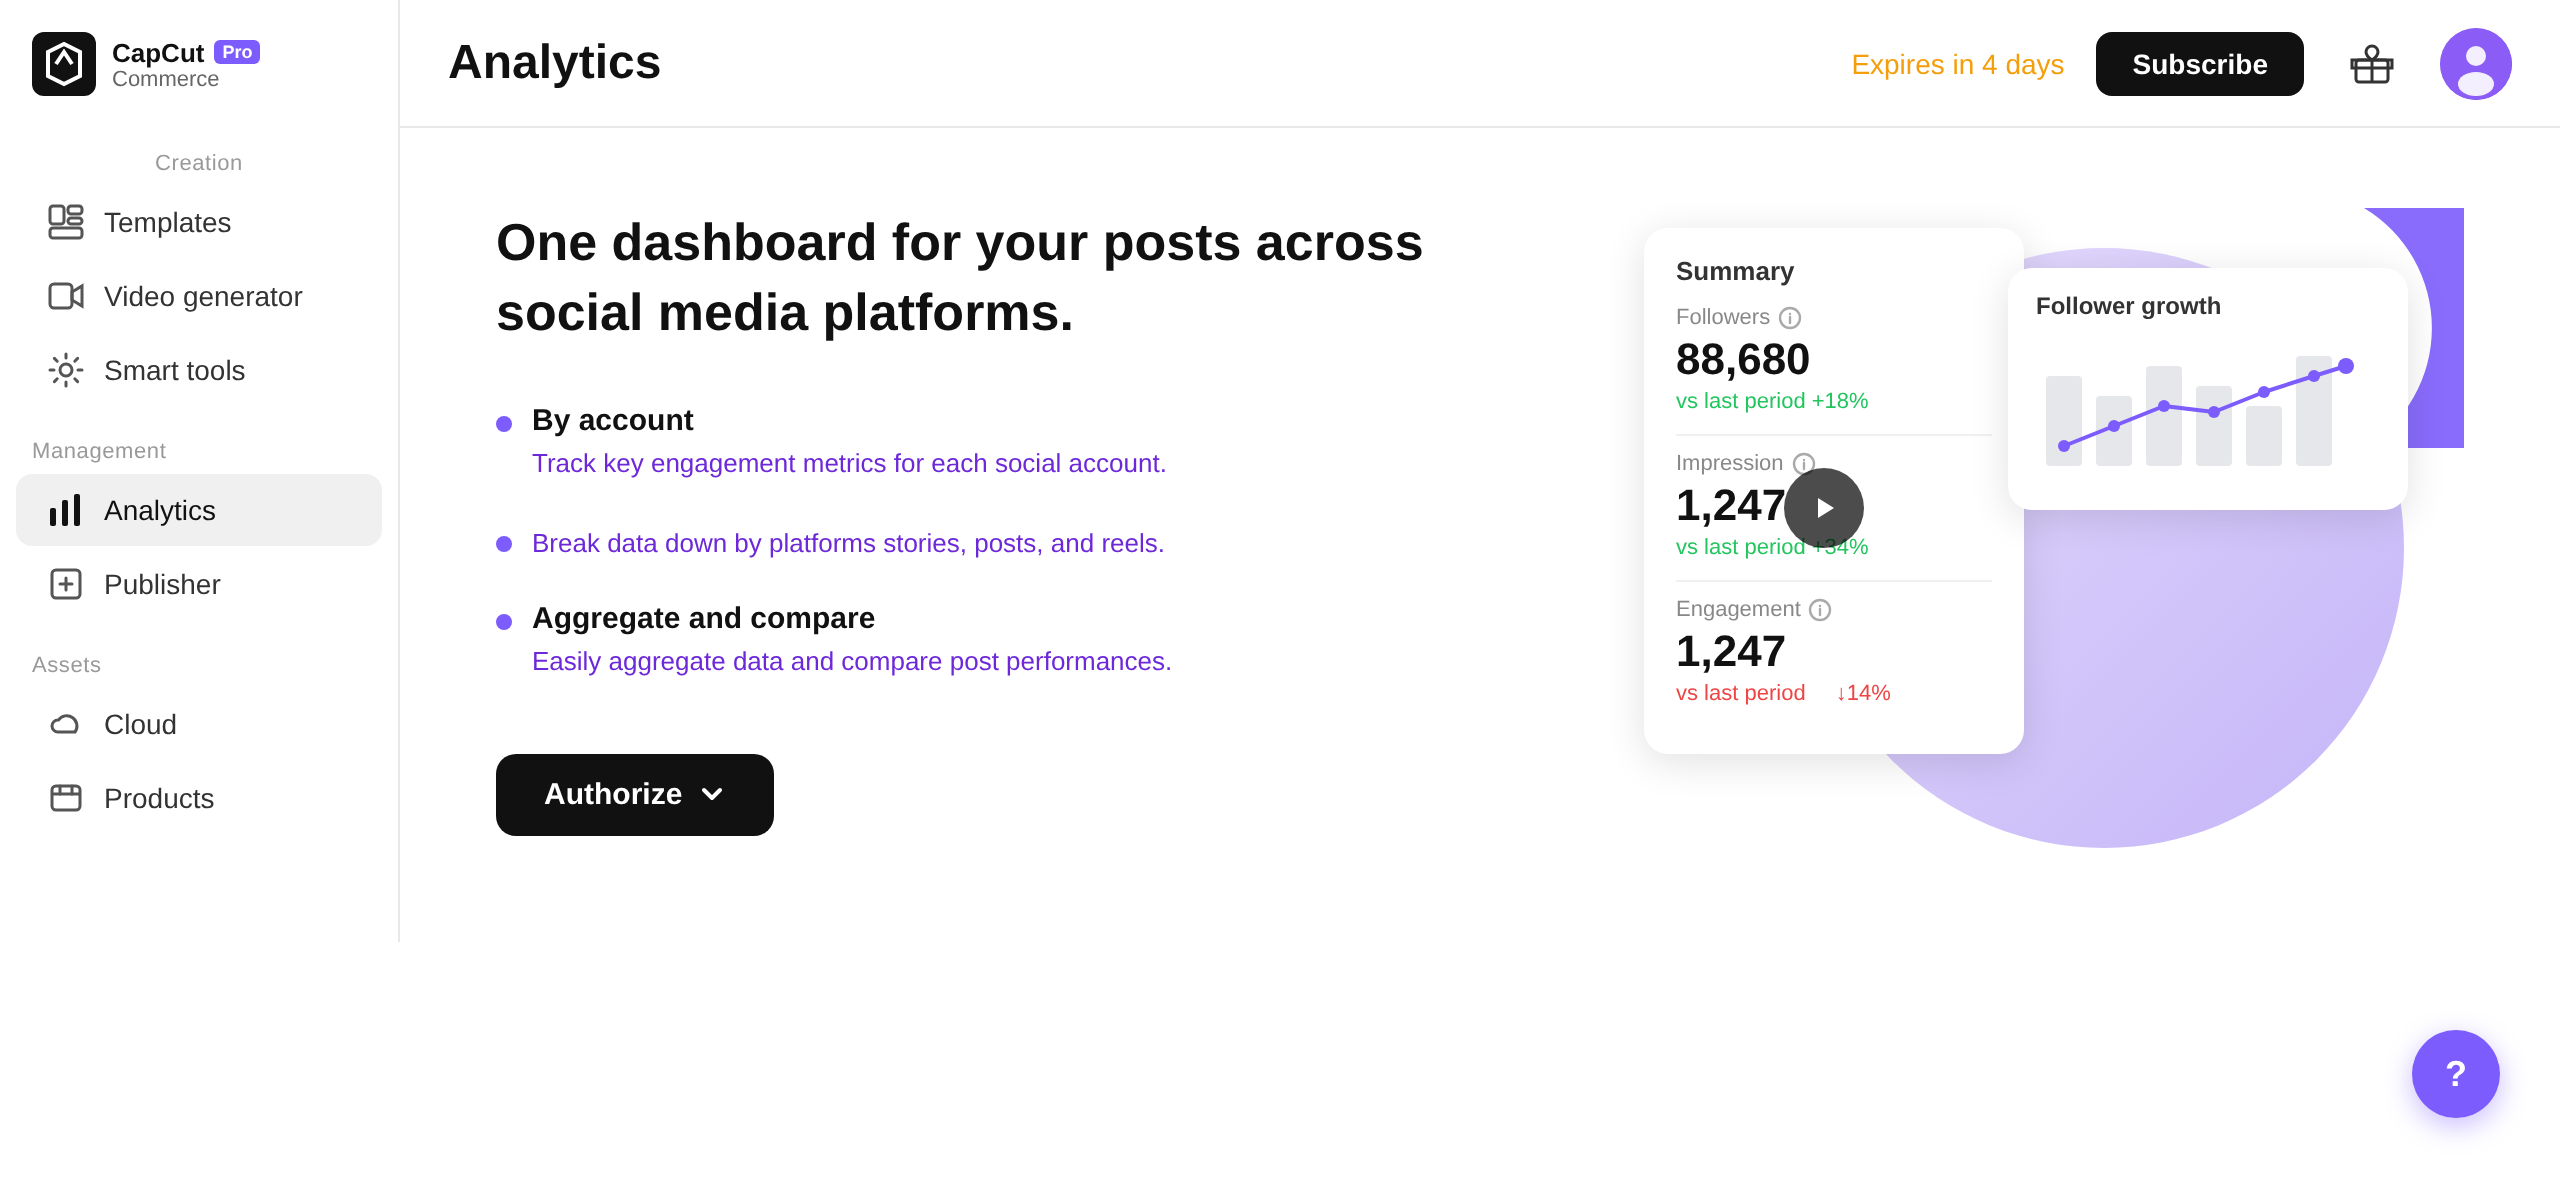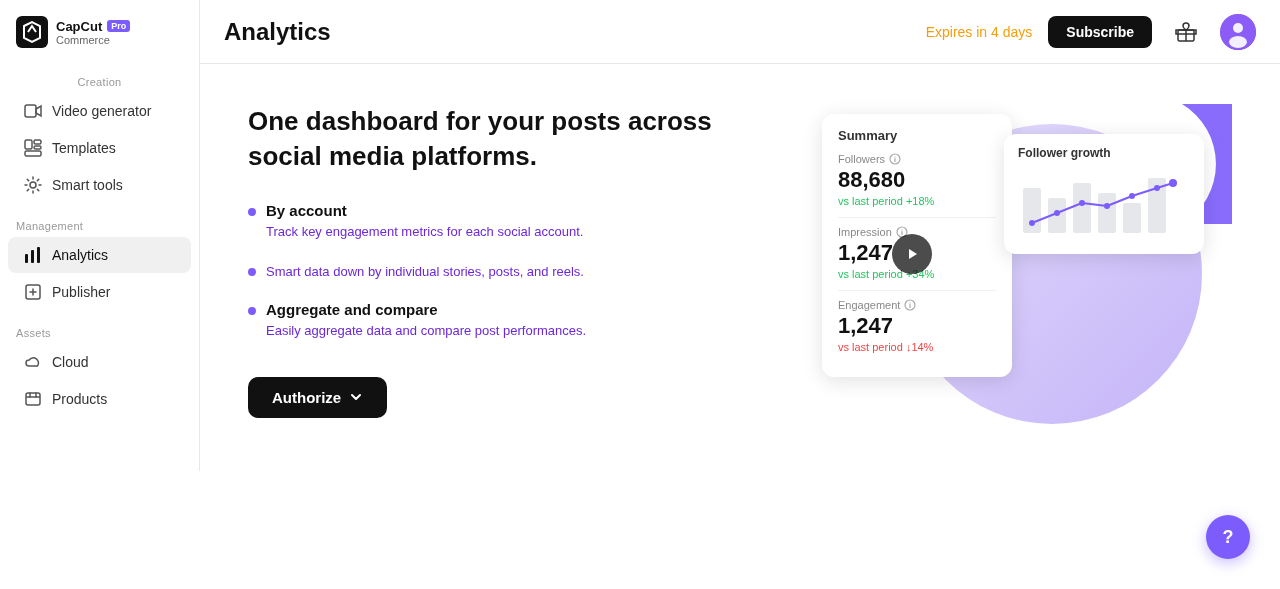"Video generator" div.sidebar-item { order: before "Templates" -> after "Templates" }
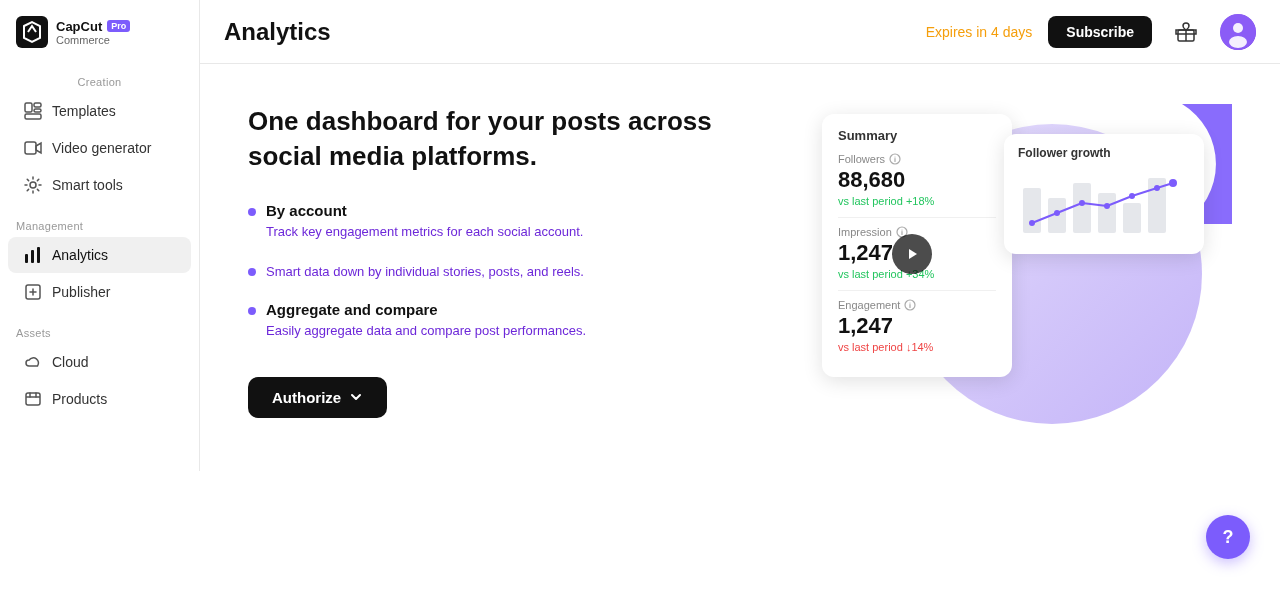"Smart data down by individual" div.feature-desc { text: Smart data down by individual -> Break data down by platforms }
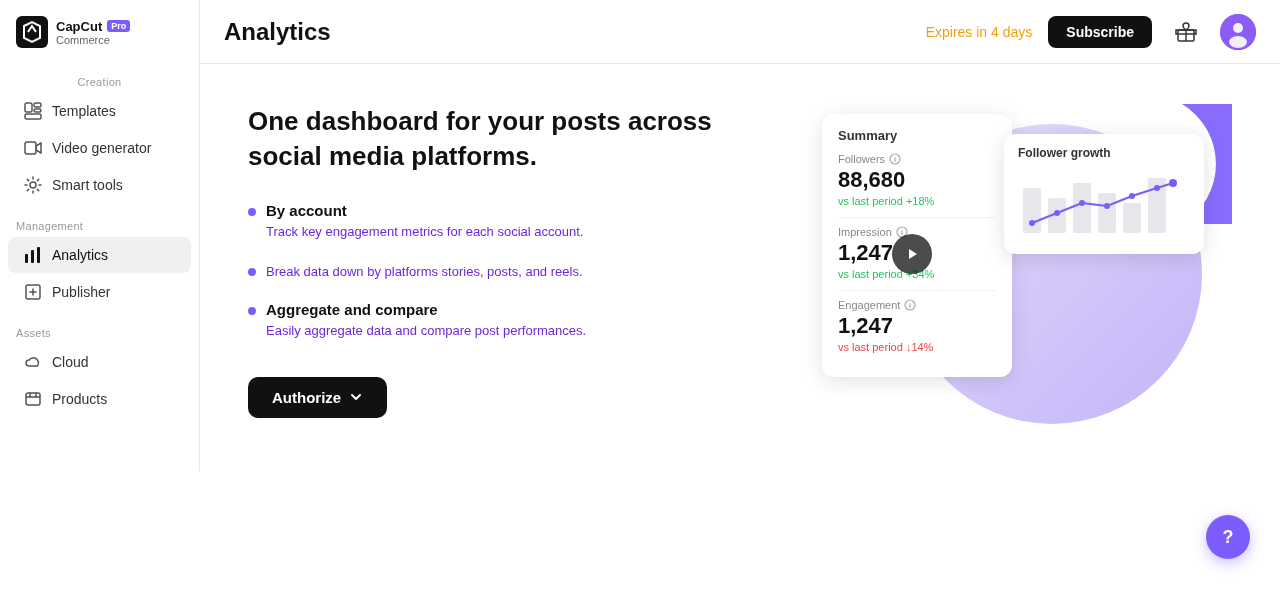"↓14%" span { margin-left: none -> 12px }
